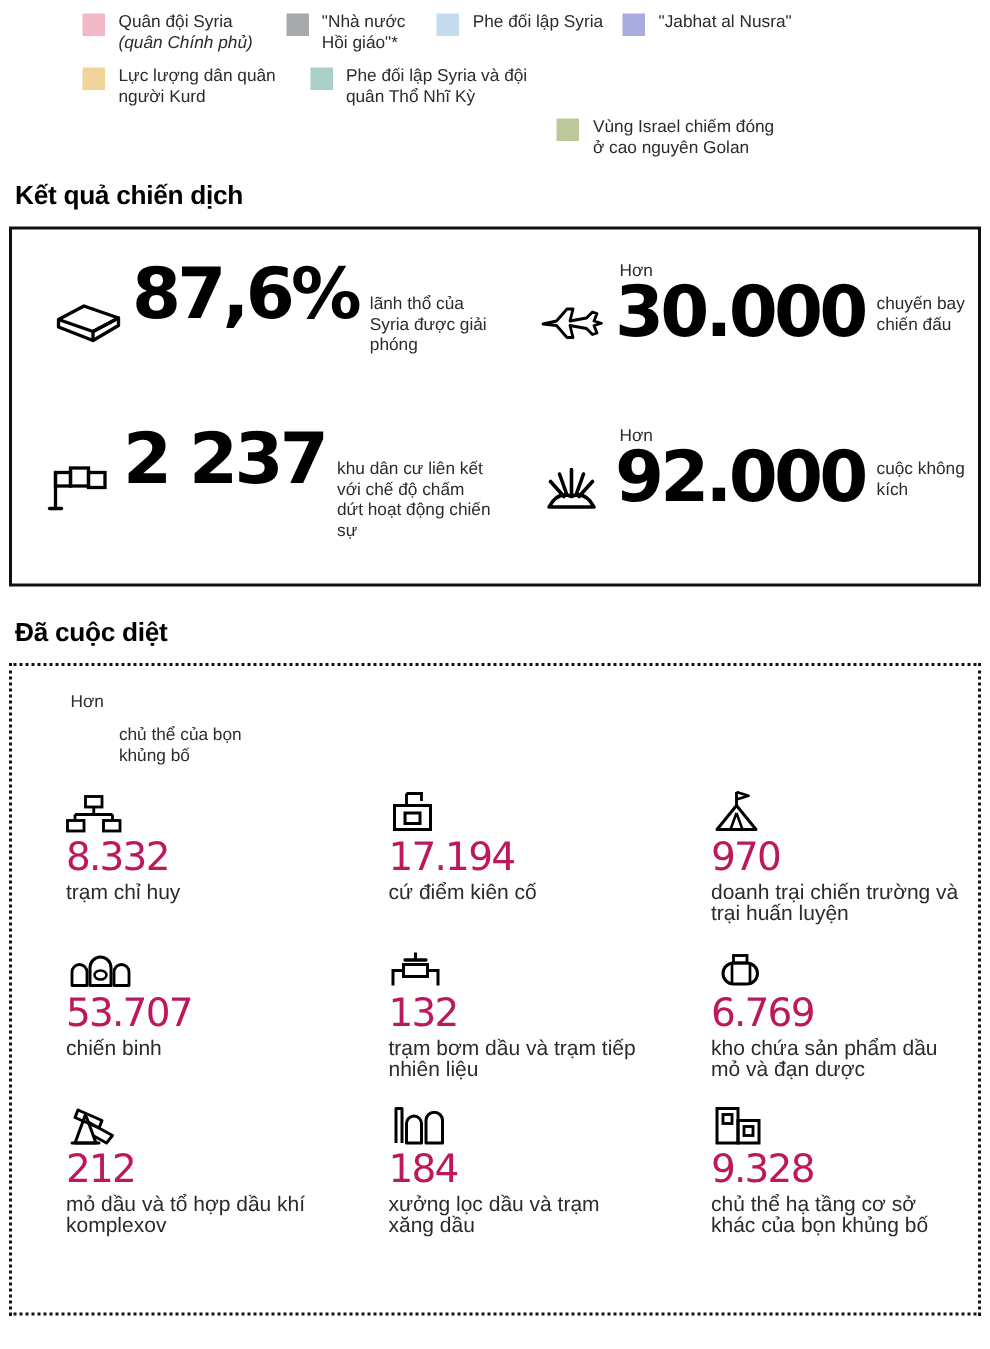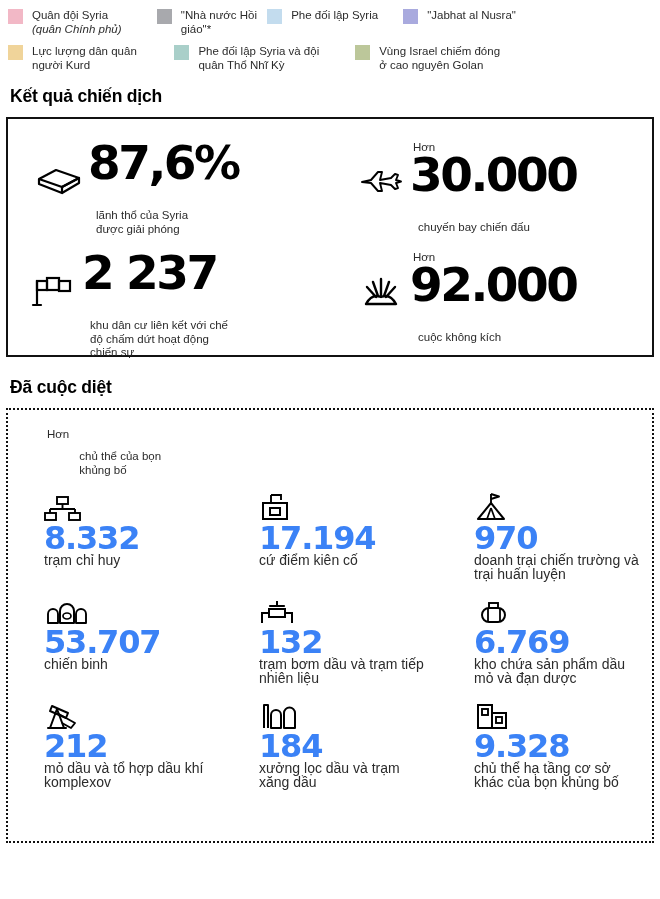"Quân đội Syria" .legend-row { padding-left: none -> 47px }
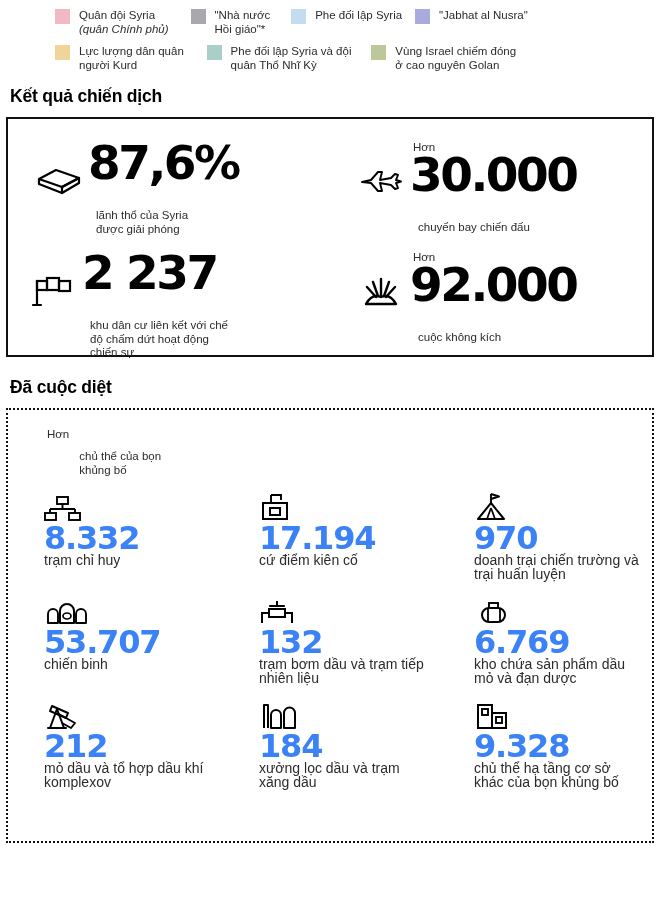"Vùng Israel chiếm đóng" .legend-row.row2 .legend-item.c2 { margin-top: none -> 34px }
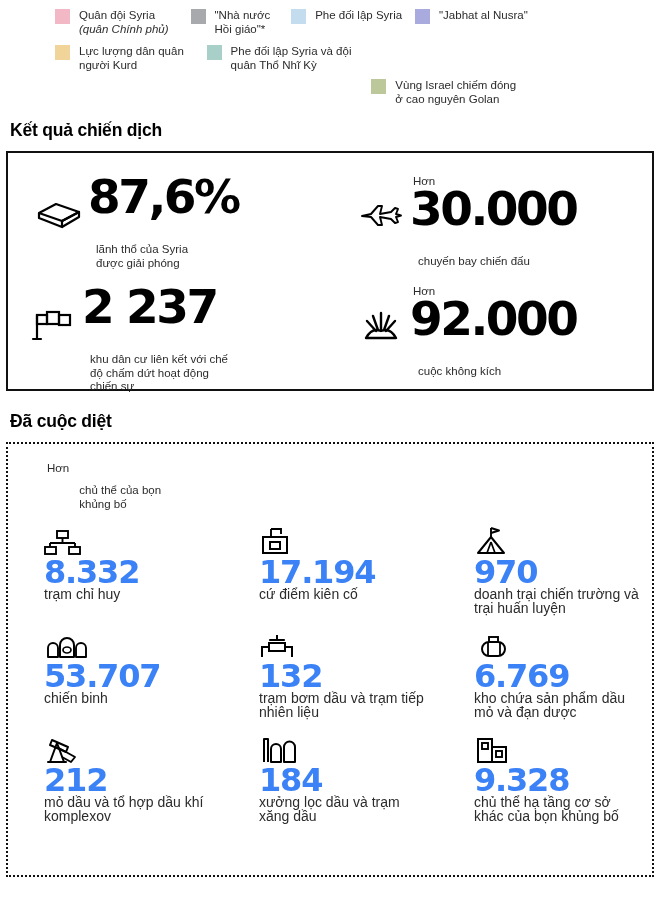"87,6%" .result-main { flex-direction: column -> none }
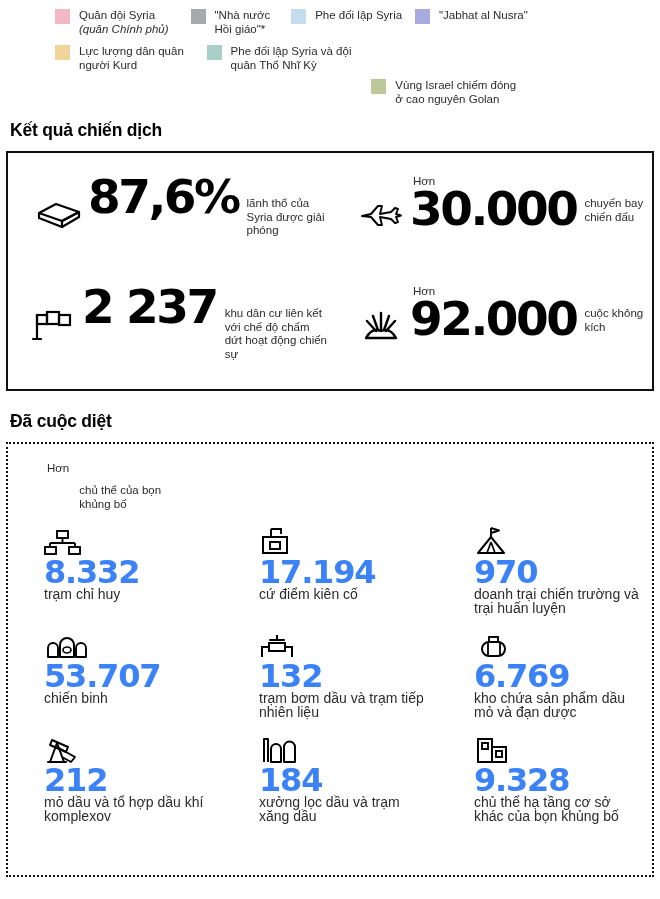"8.332" .dnum { color: #3b82f6 -> #be185d; font-size: 32px -> 26px; font-weight: bold -> normal }
